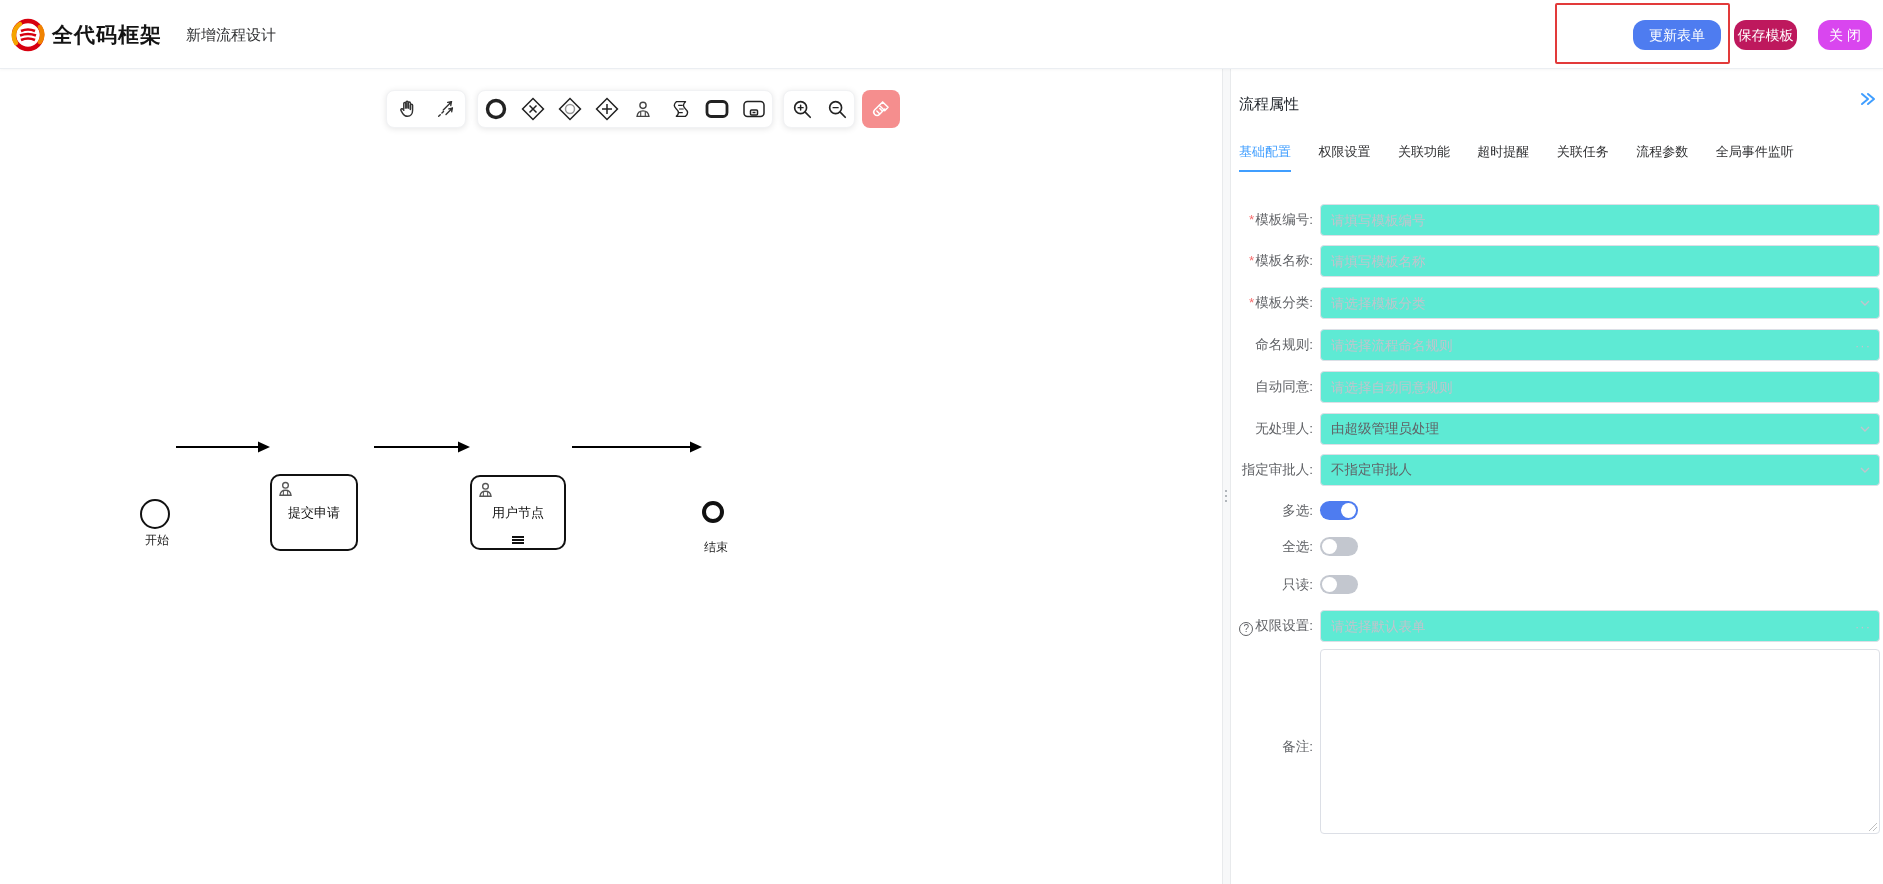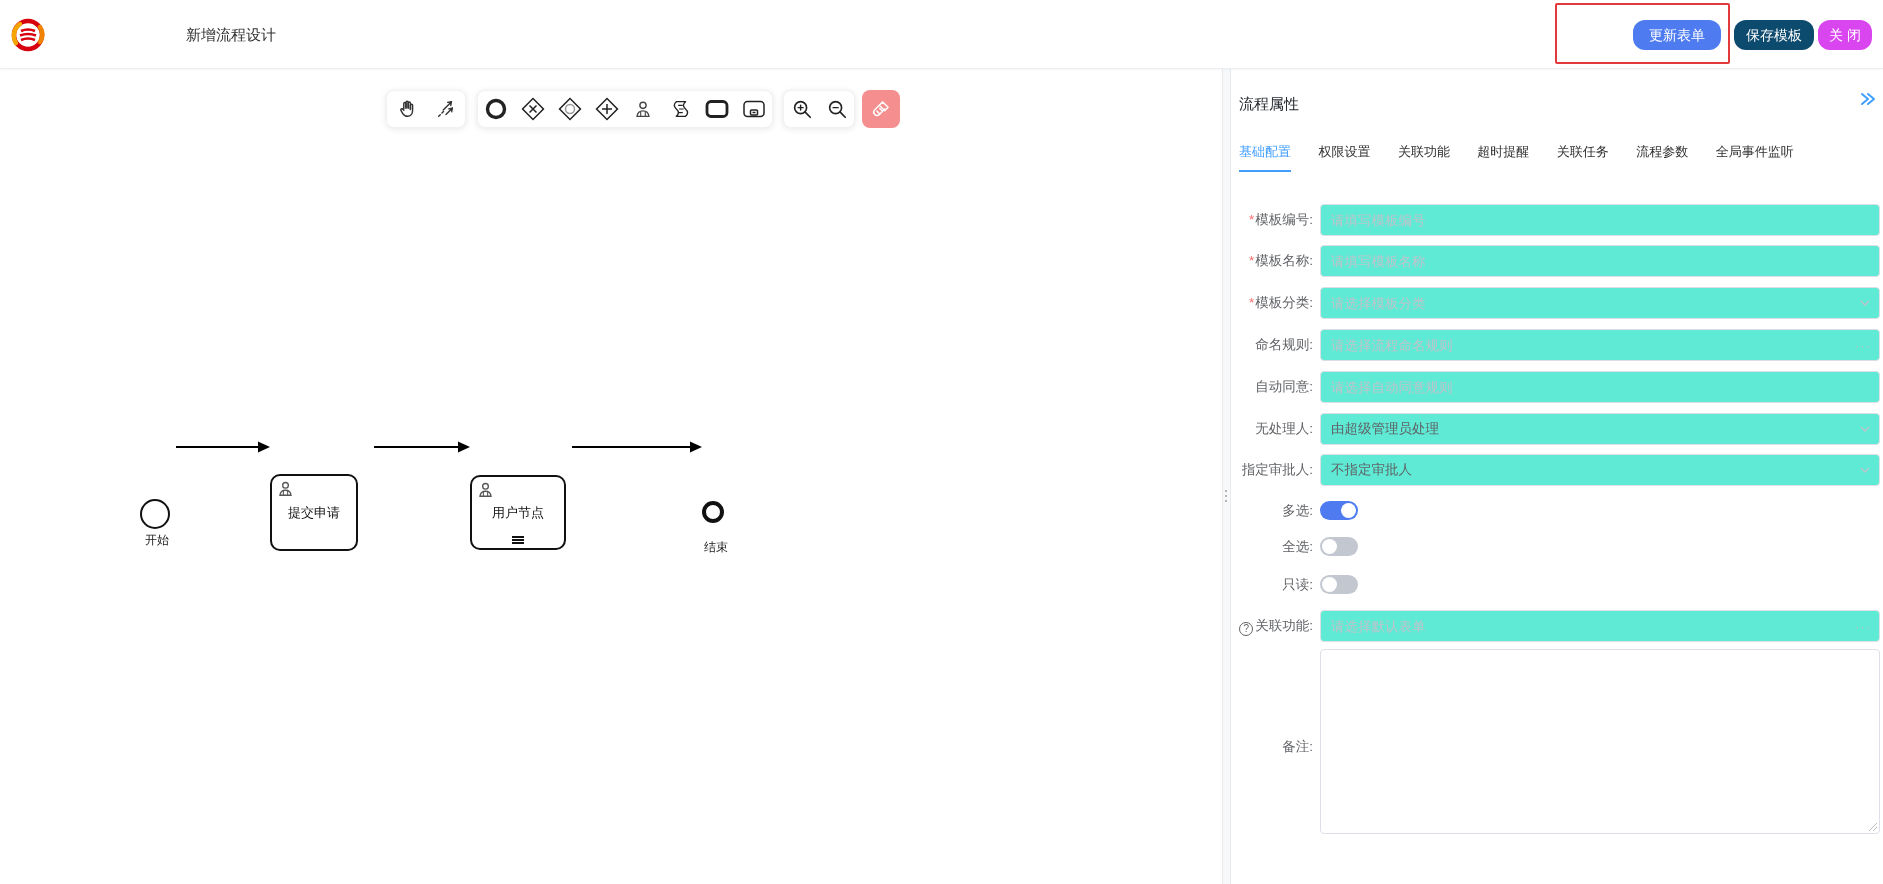"全代码框架" div.brand { html: none -> <div>全代码框架</div> }
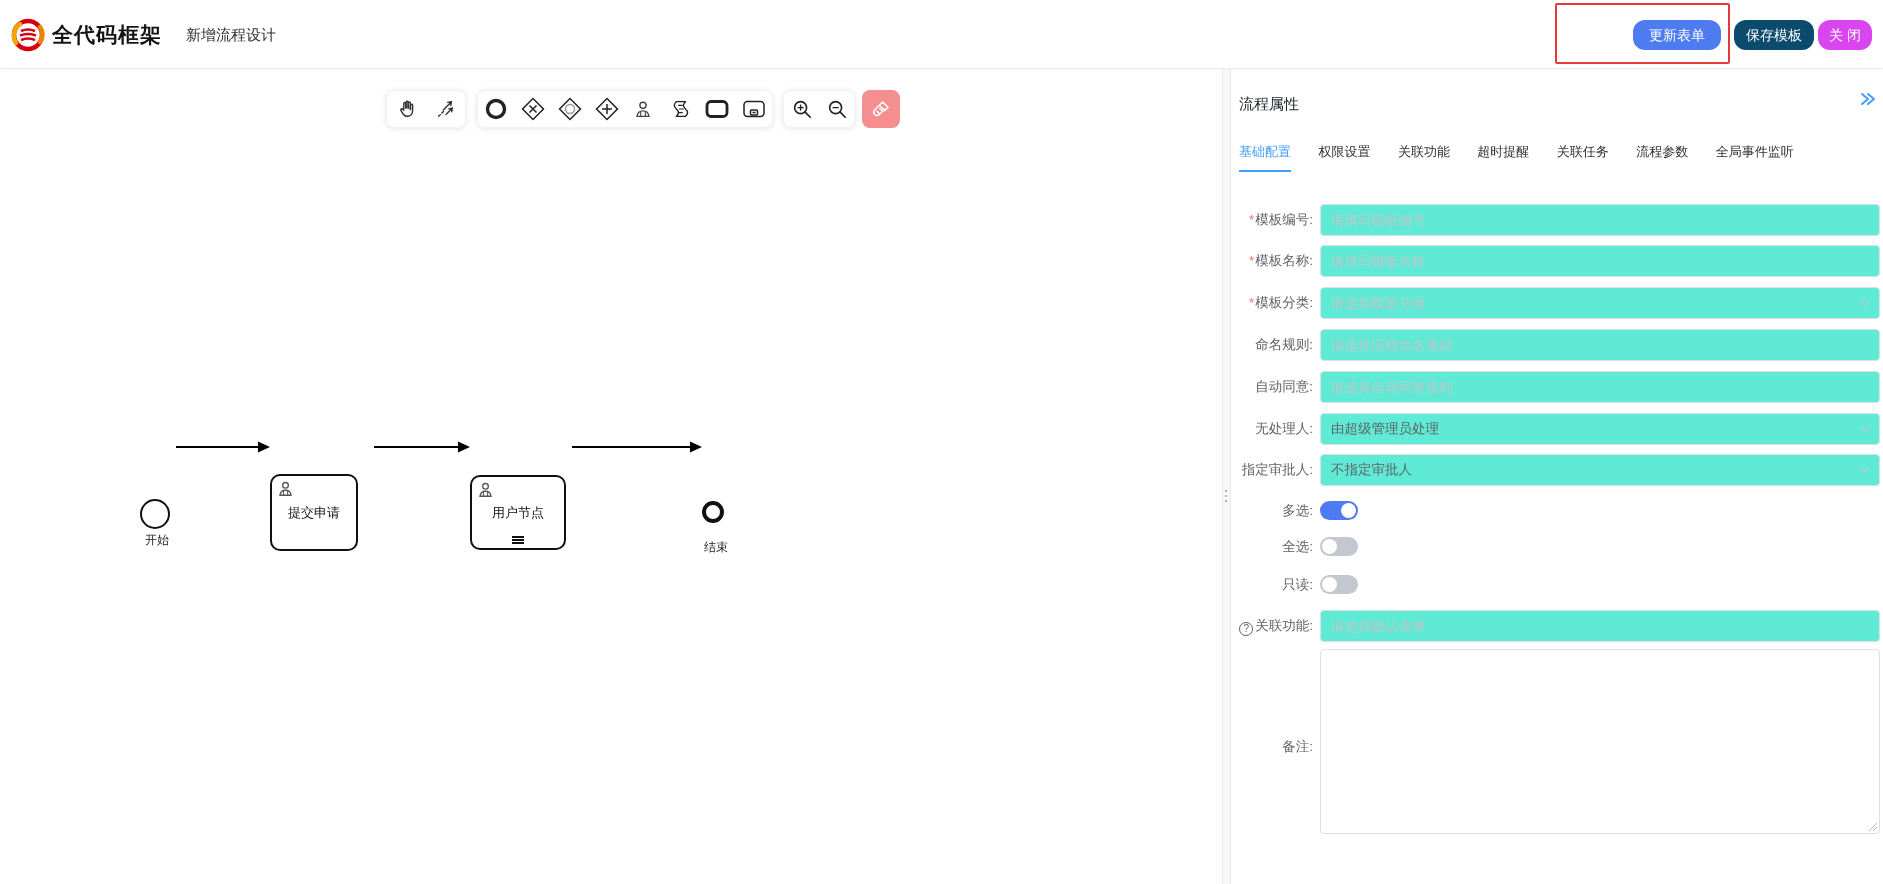"保存模板" .btn-save { background: #0c4a6e -> #be185d; width: 80px -> 63px }
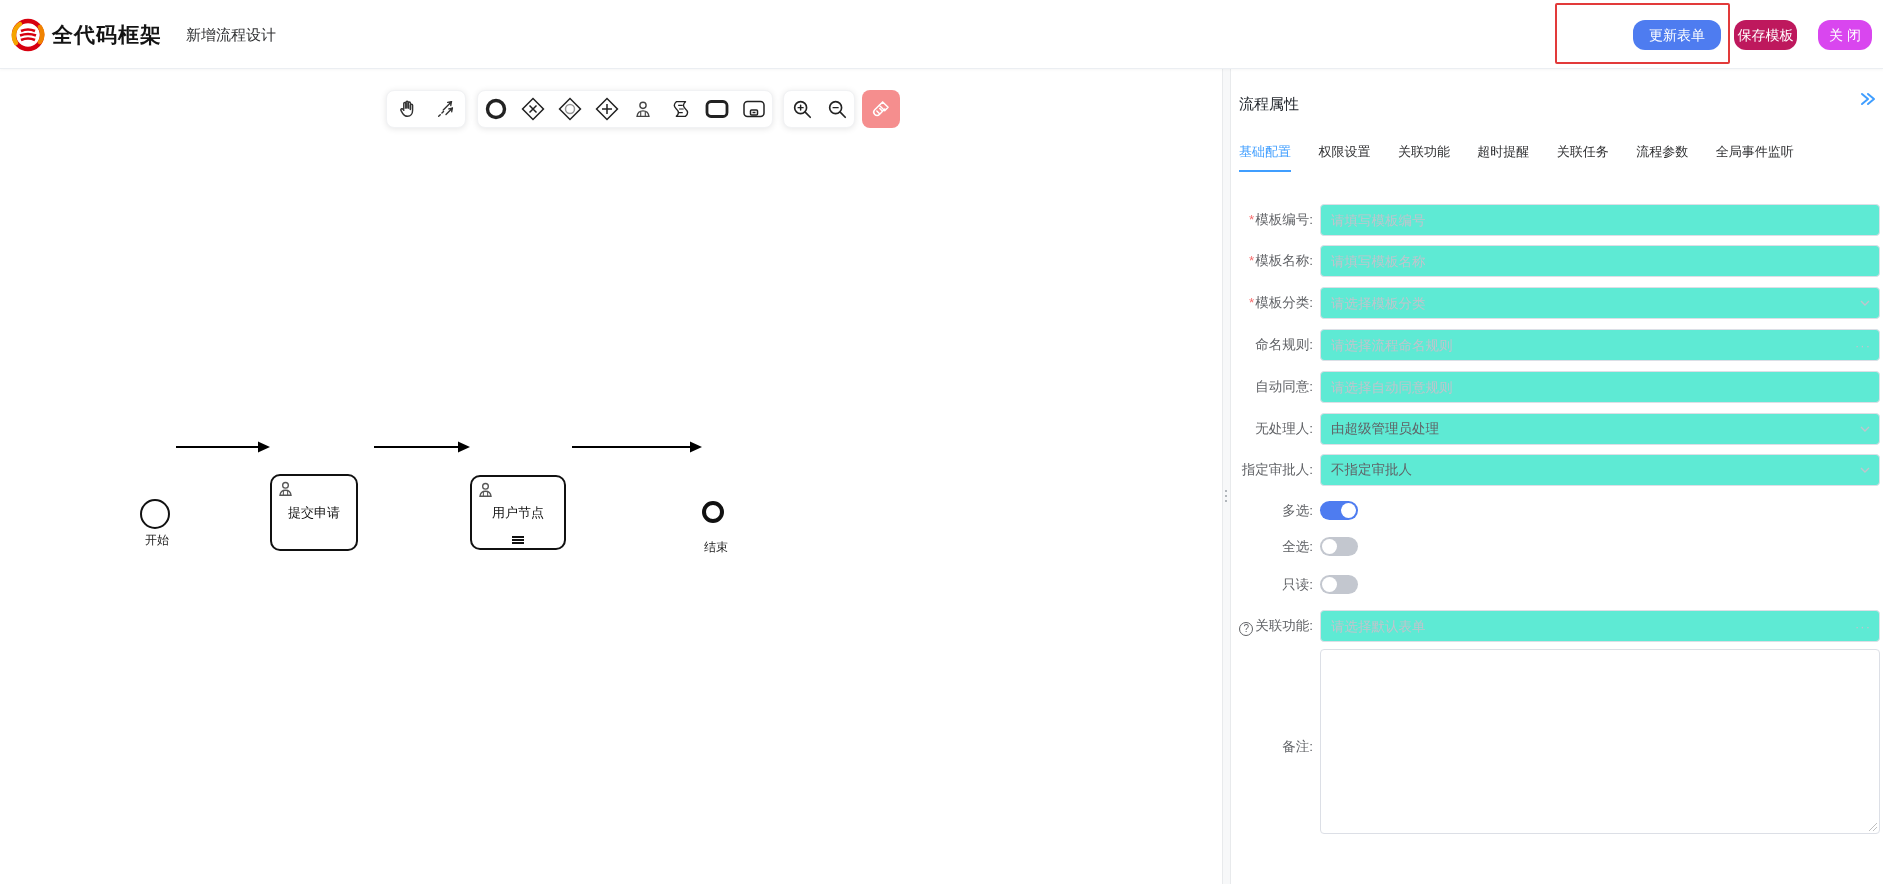"关联功能:" span { text: 关联功能 -> 权限设置 }
